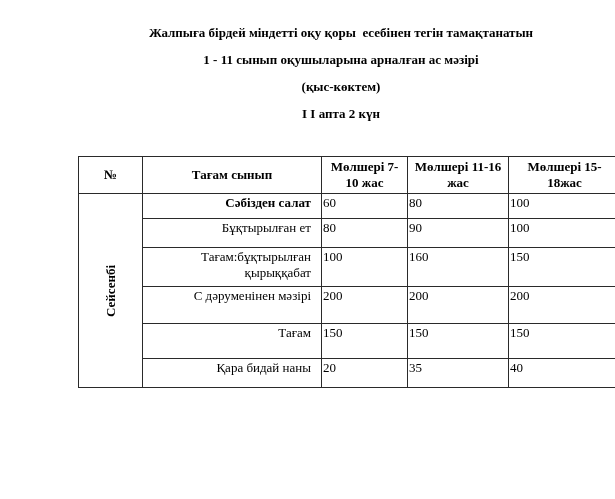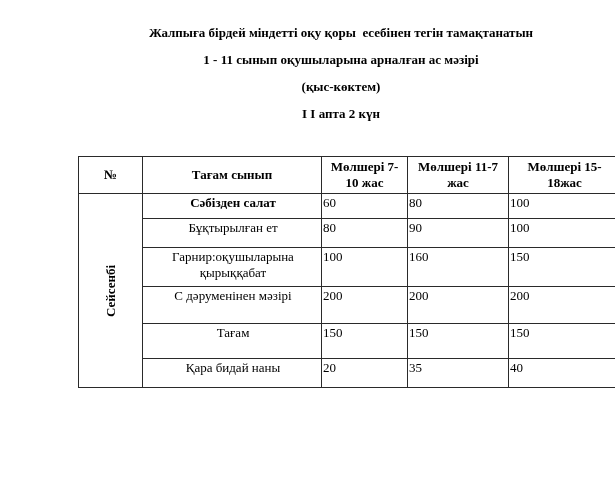"Мөлшері 11-7 жас" th.hcell { text: 11-7 -> 11-16 }
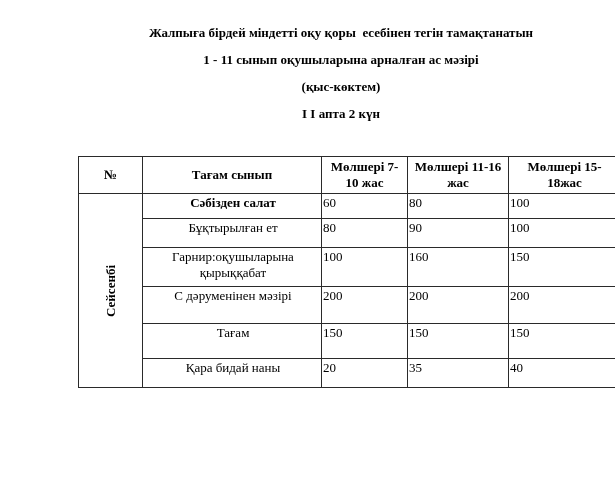"Сәбізден салат" td.dish { padding: 1px 4px 0 6px -> 1px 10px 0 6px; text-align: center -> right }
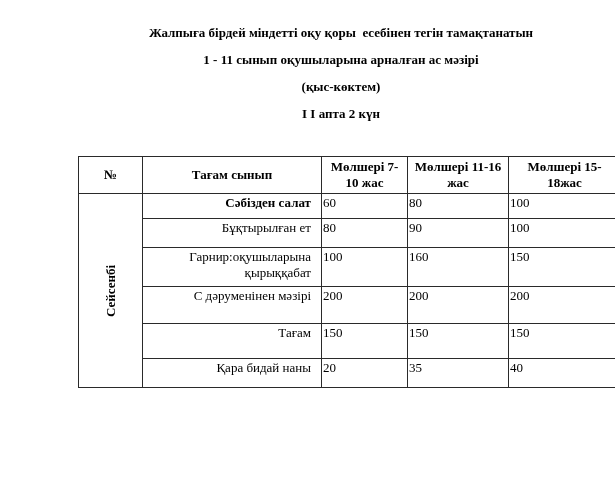"Гарнир:оқушыларына қырыққабат" td.dish { text: Гарнир:оқушыларына -> Тағам:бұқтырылған }
